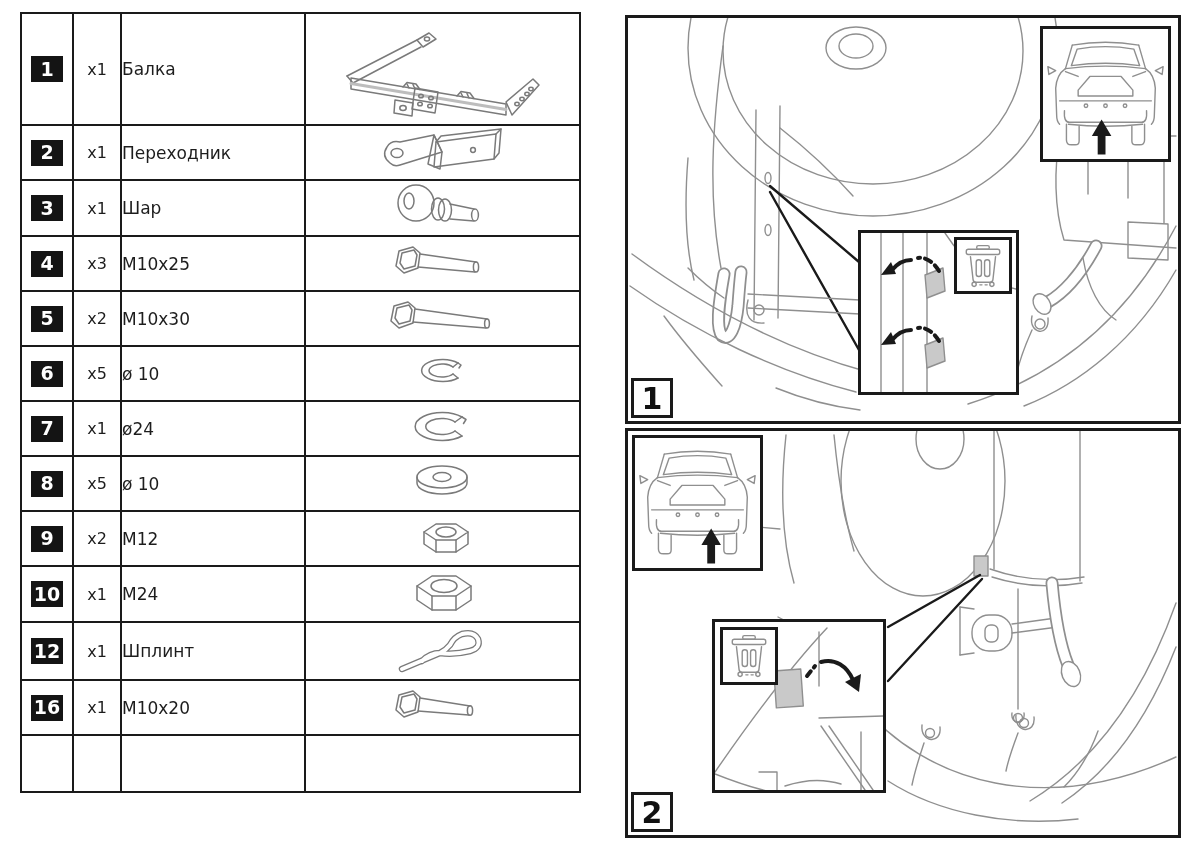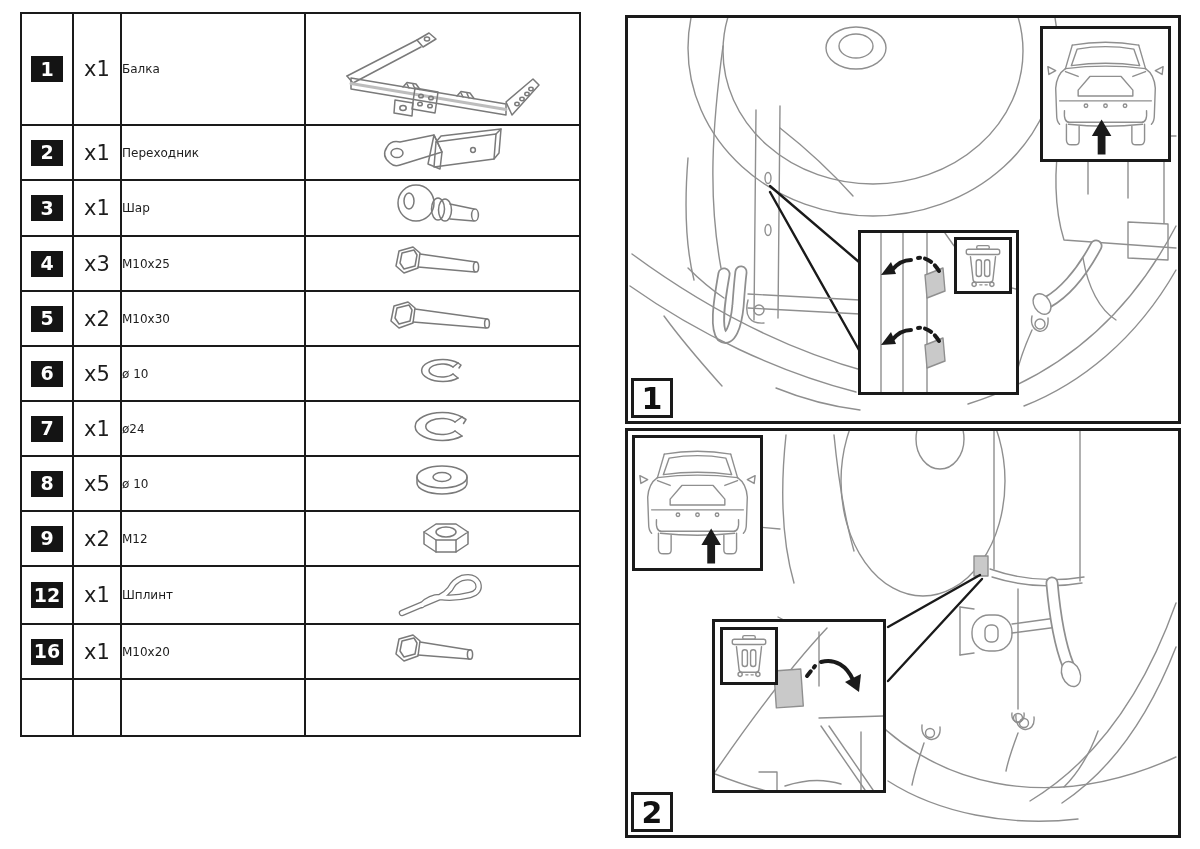"x1" td.c-qty { font-size: 21px -> 16px }
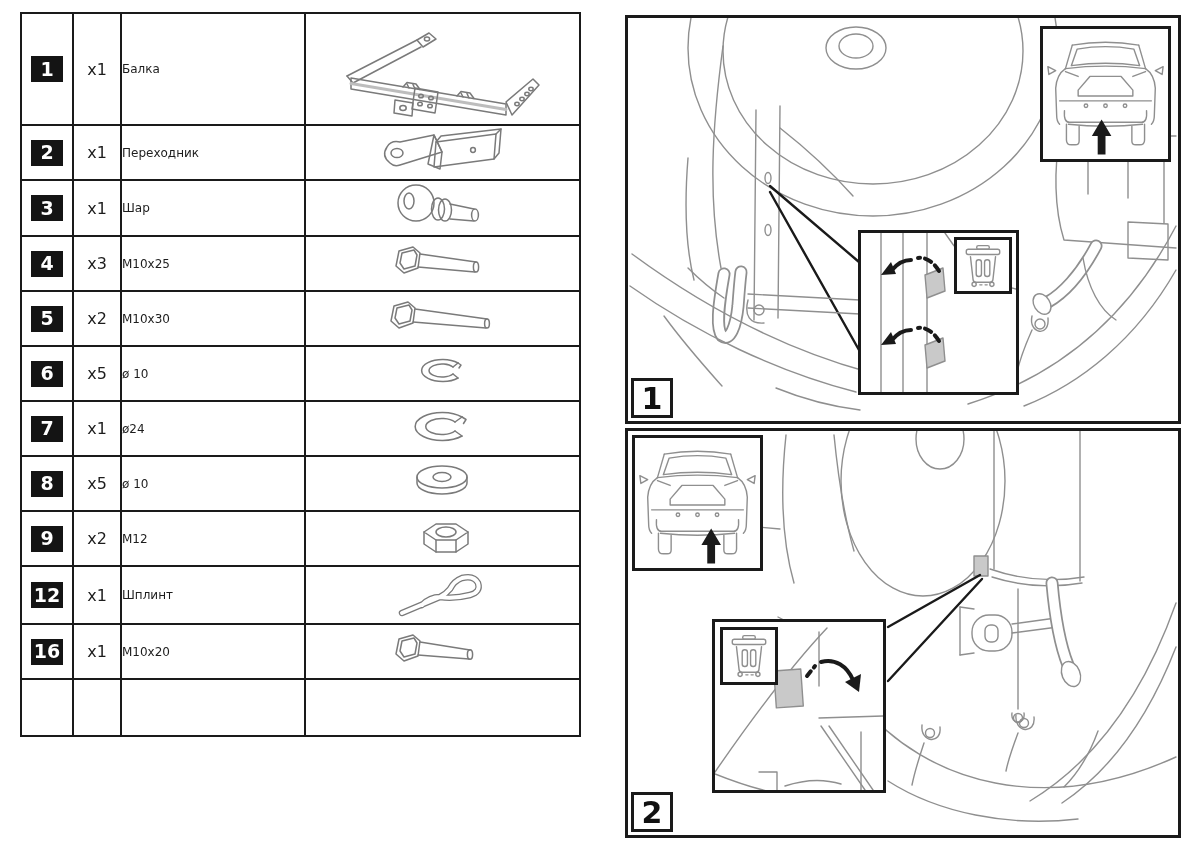"Балка" td.c-name { font-size: 12px -> 17px }
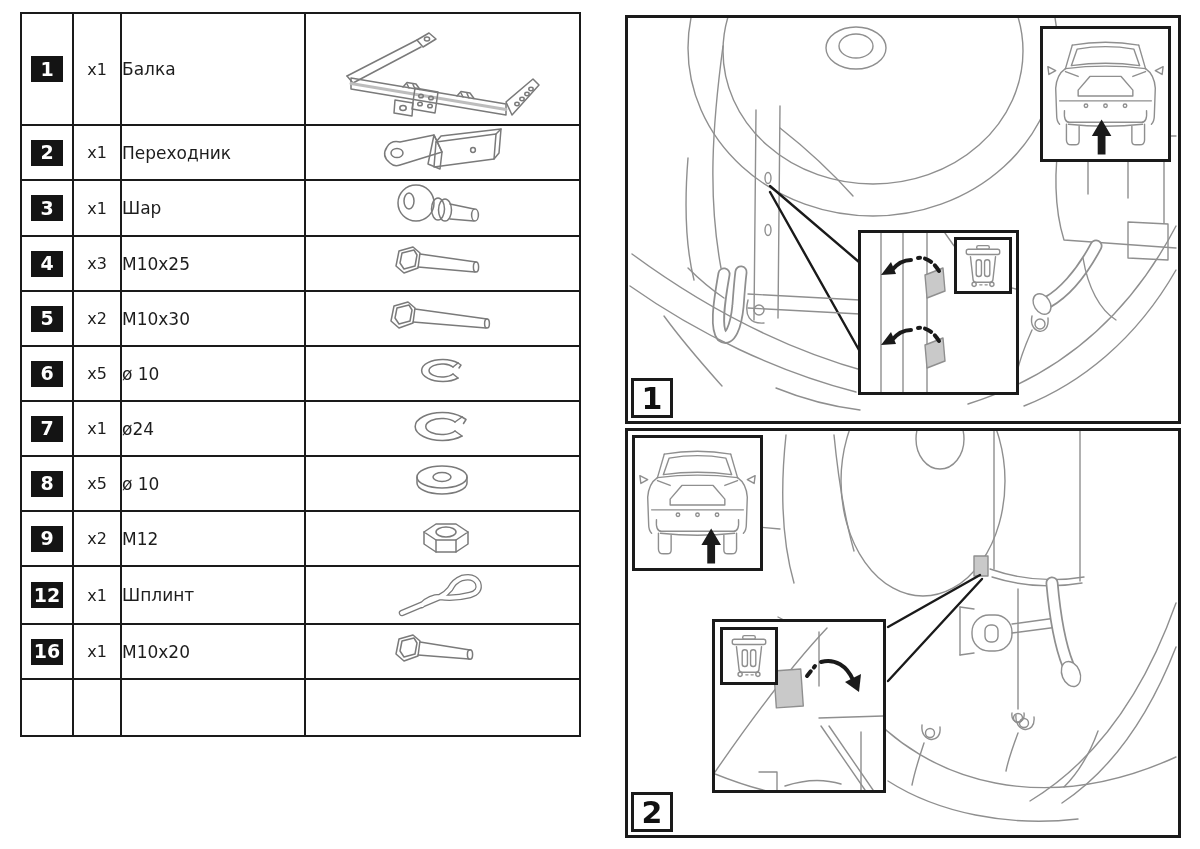"10" tr.rs { html: none -> <tr> <td><span>10</span></td> <td>x1</td> <td>M24</td> <td> <svg> <polygon></polygon> <ellipse></ellipse> <path></path> <path></path> <path></path> </svg> </td> </tr> }
